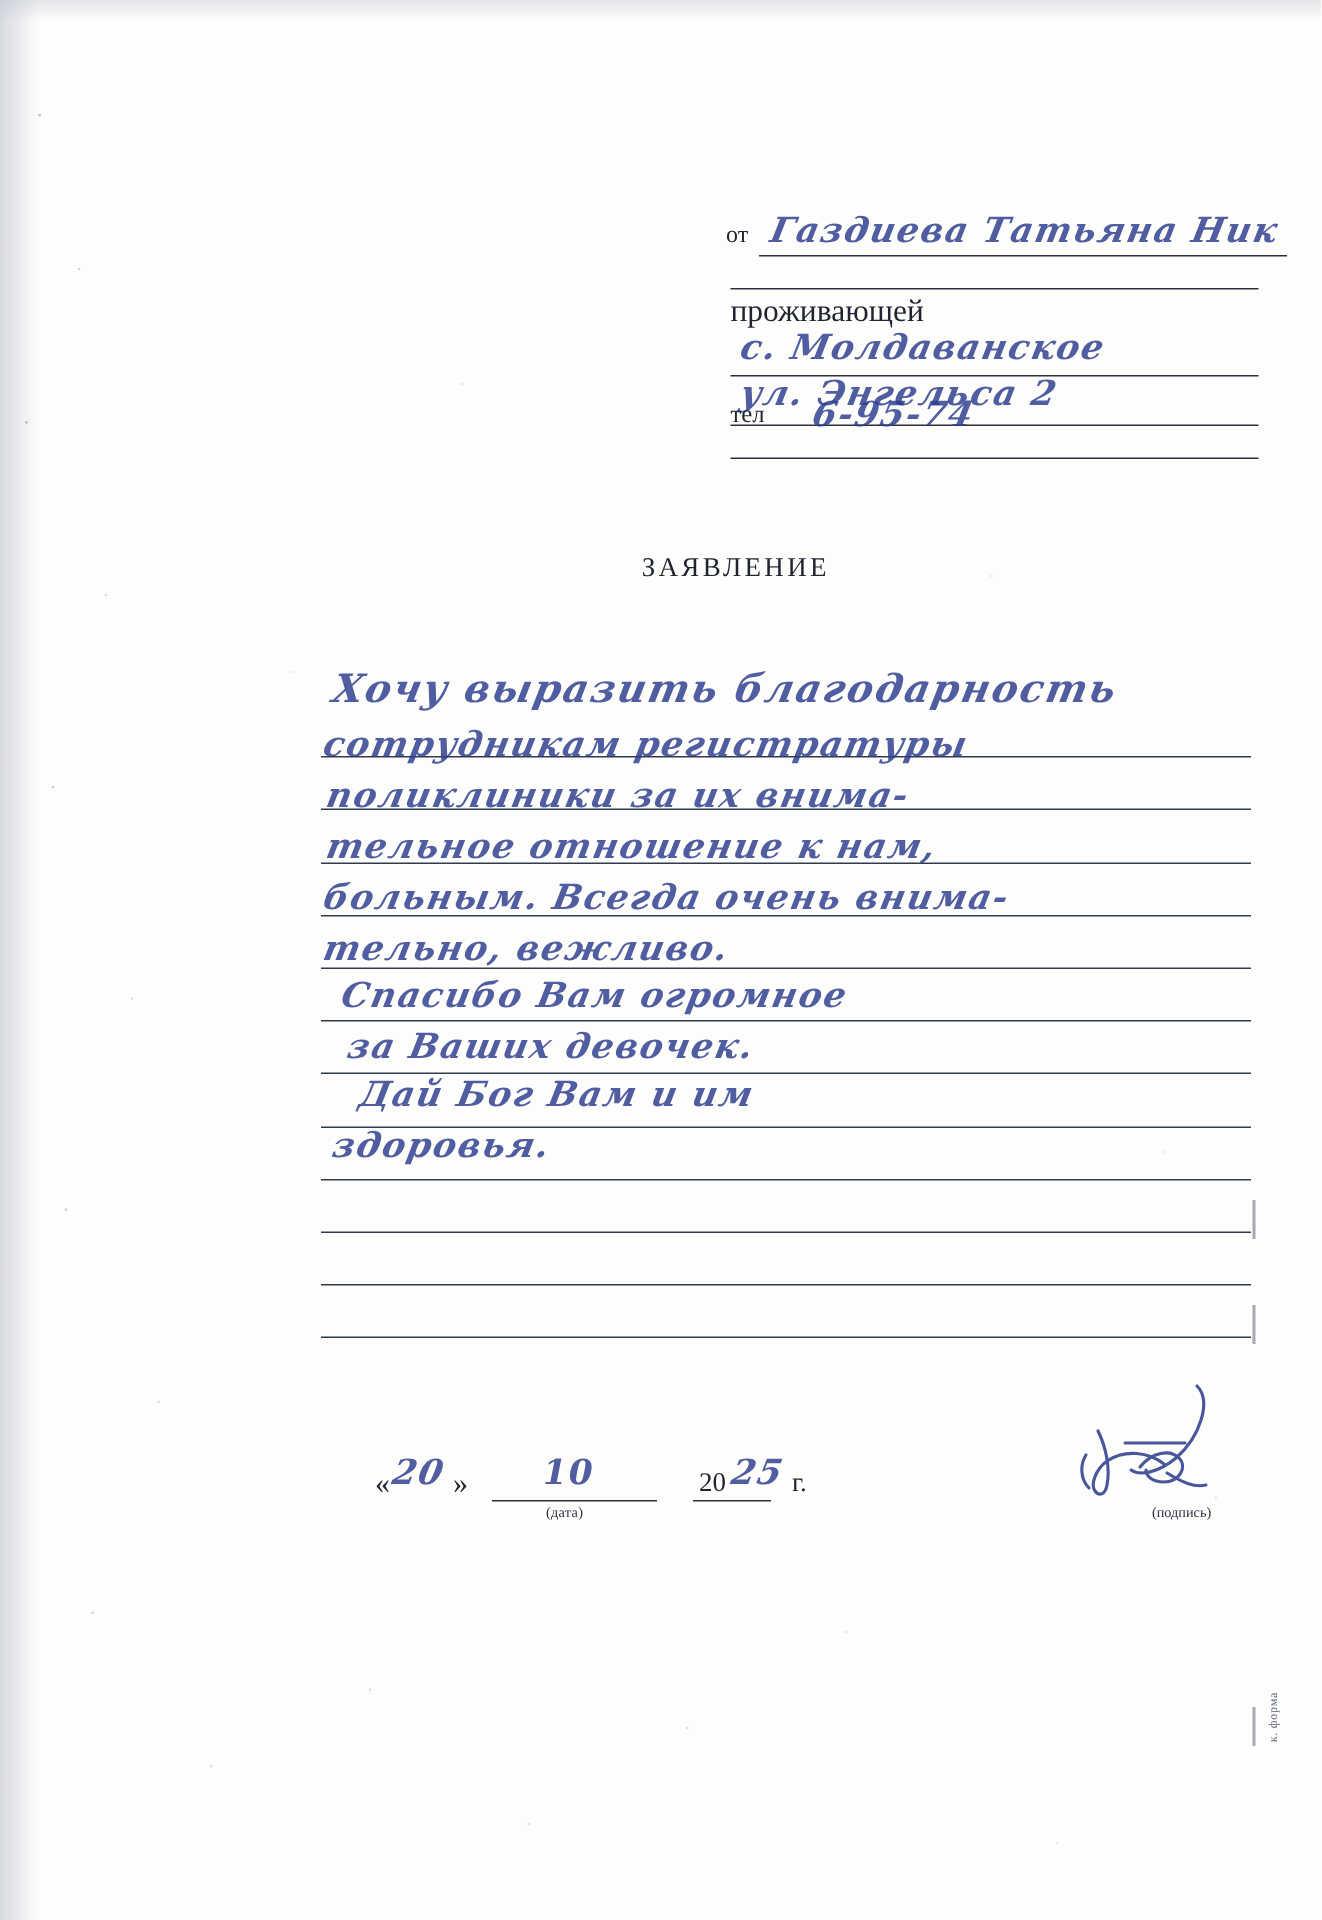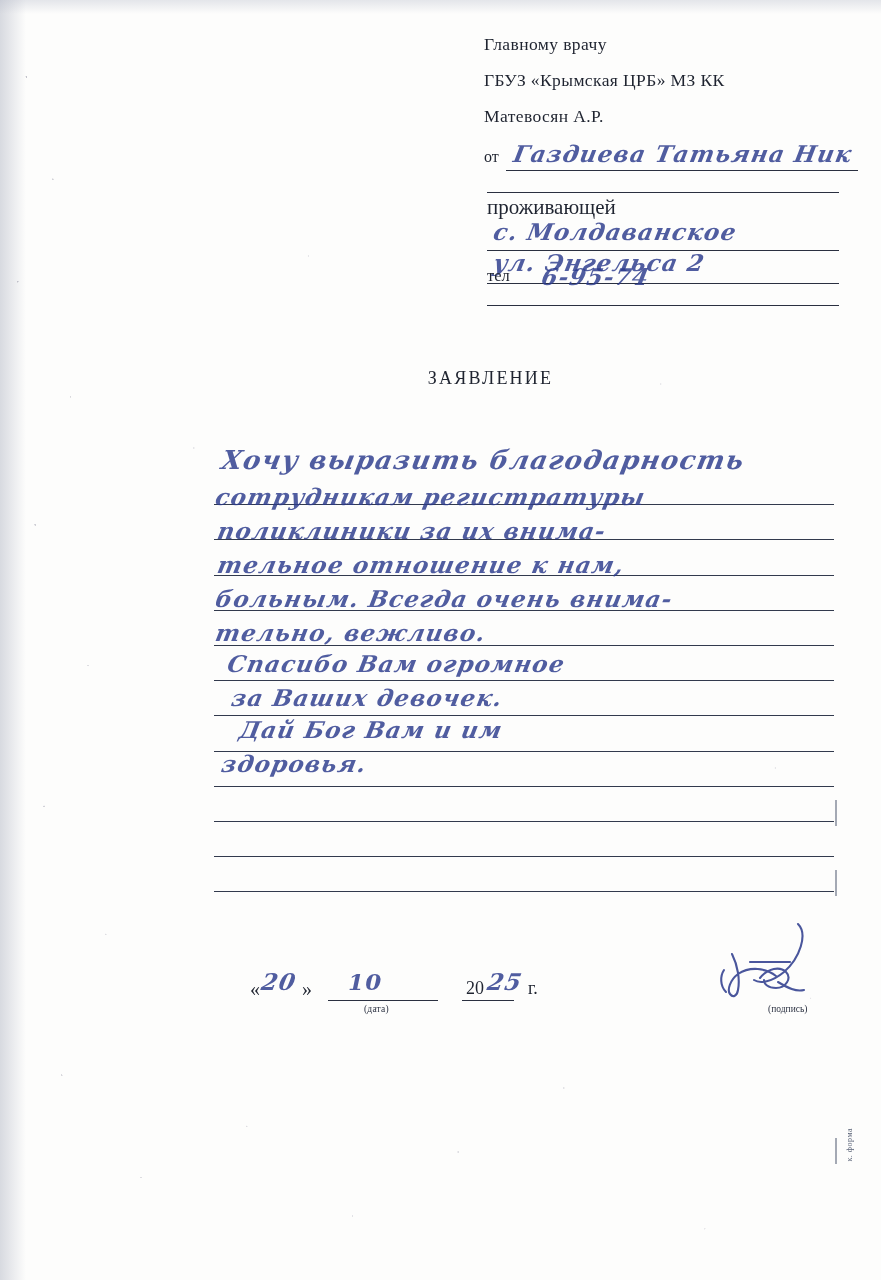"Главному врачу" div.header-block { html: <div> <div>Главному врачу</div> <div>ГБУЗ «Крымская ЦРБ» МЗ КК</div> <div>Матевосян А.Р.</div> </div> -> none }
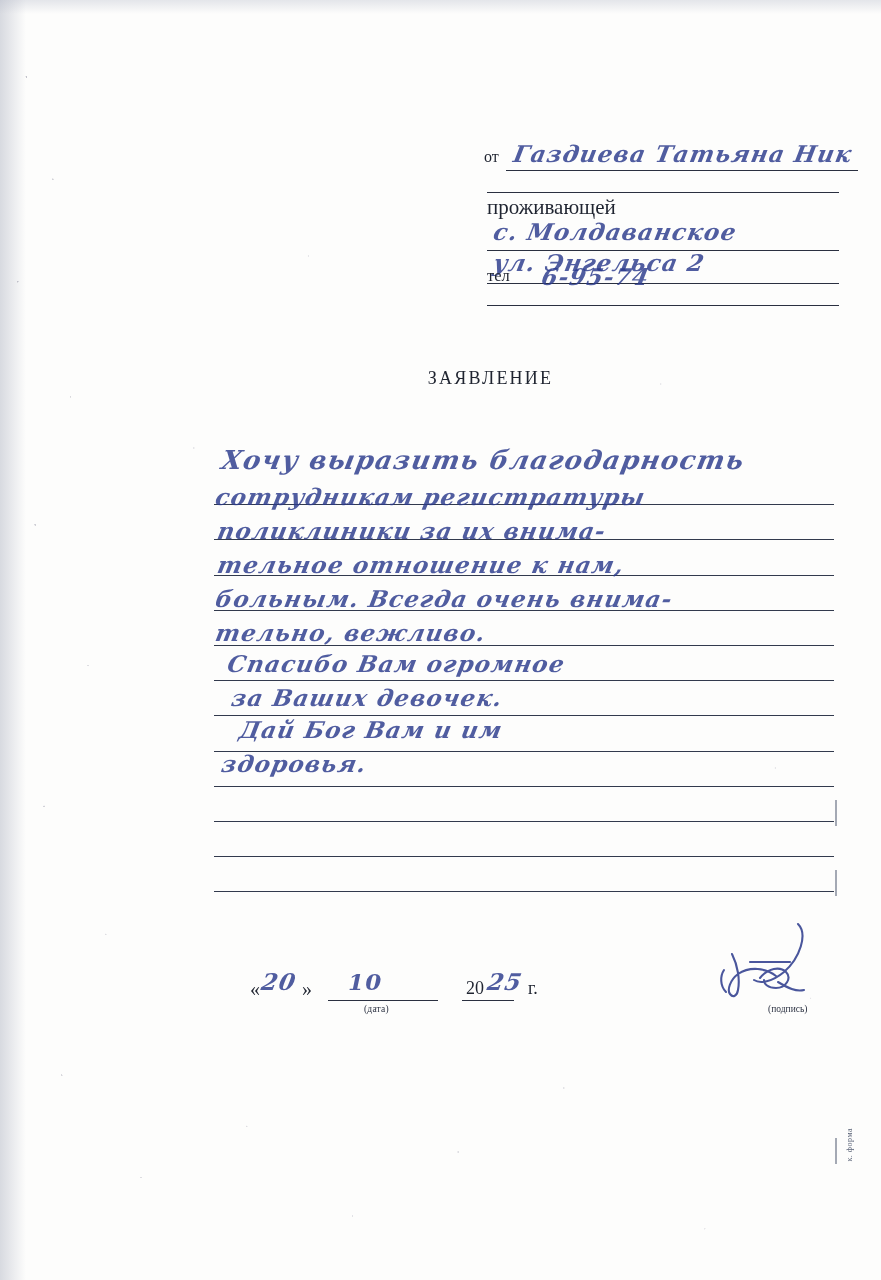"10" span.hand { left: 98px -> 112px }
